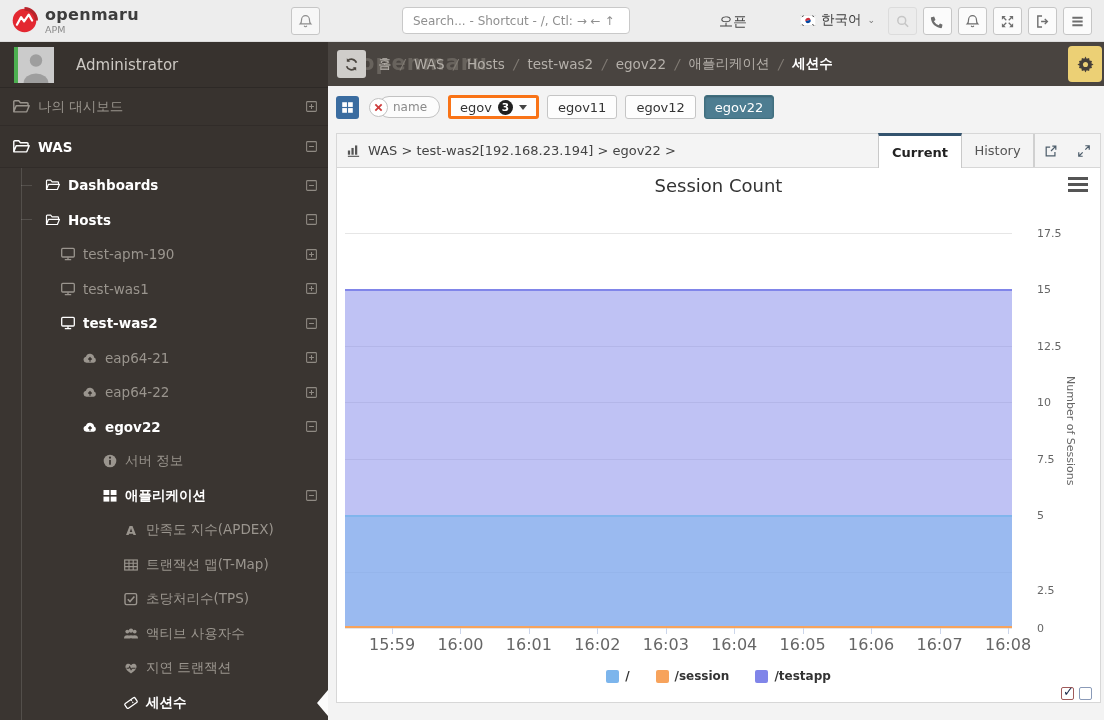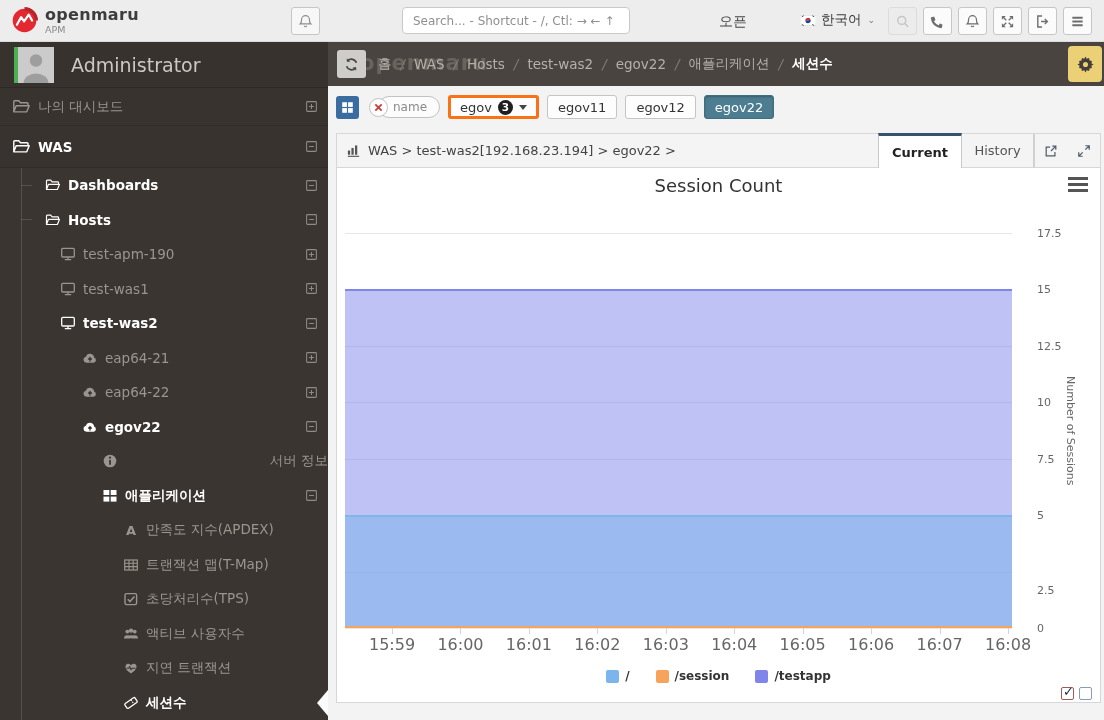"Administrator" .side-user .uname { font-size: 19px -> 15px; margin-left: 17px -> 22px }
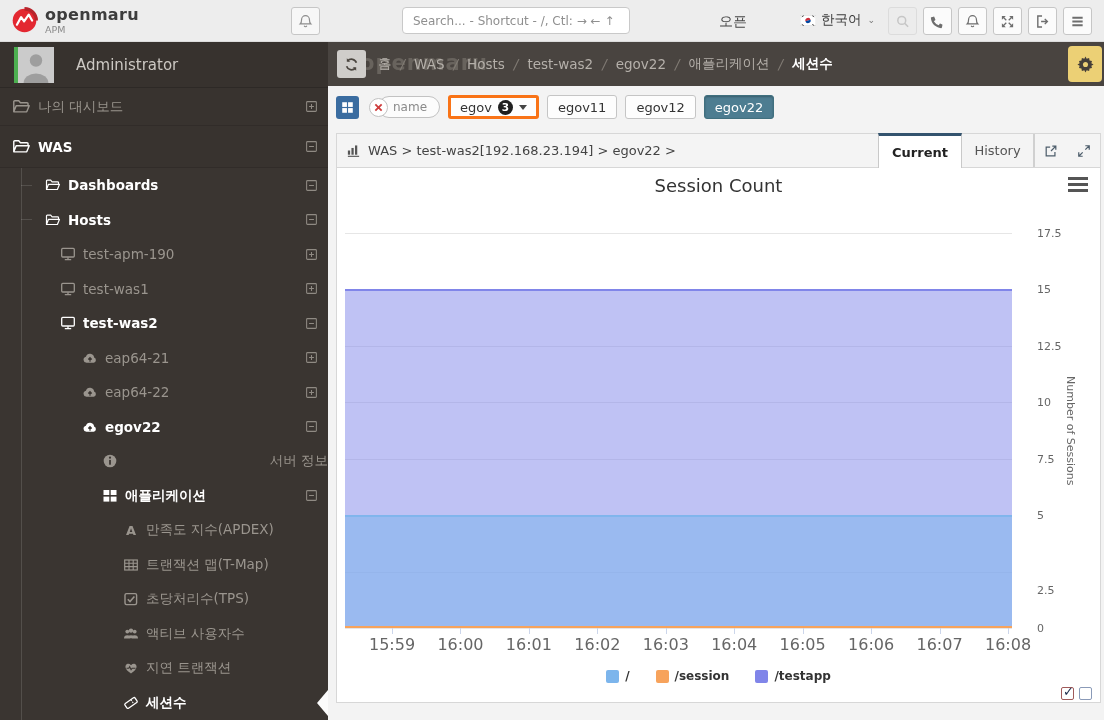"서버 정보" div.side-row { justify-content: space-between -> none }
